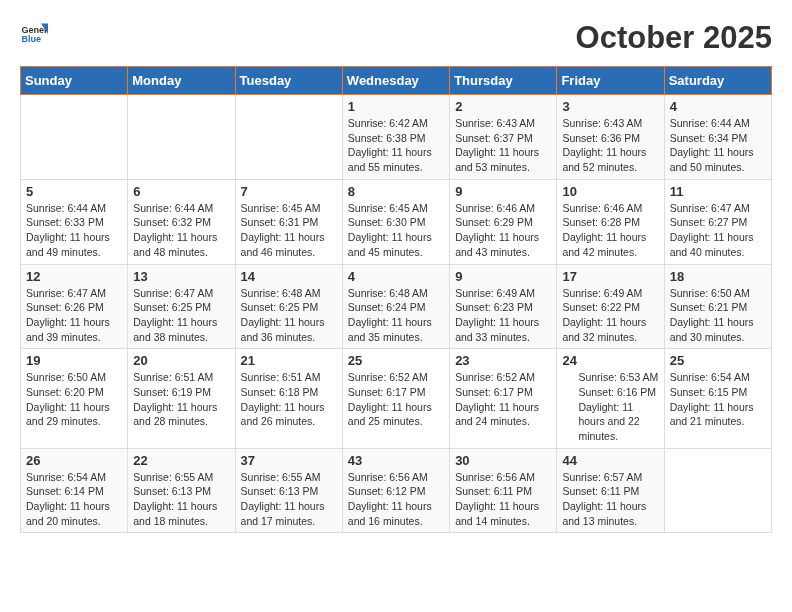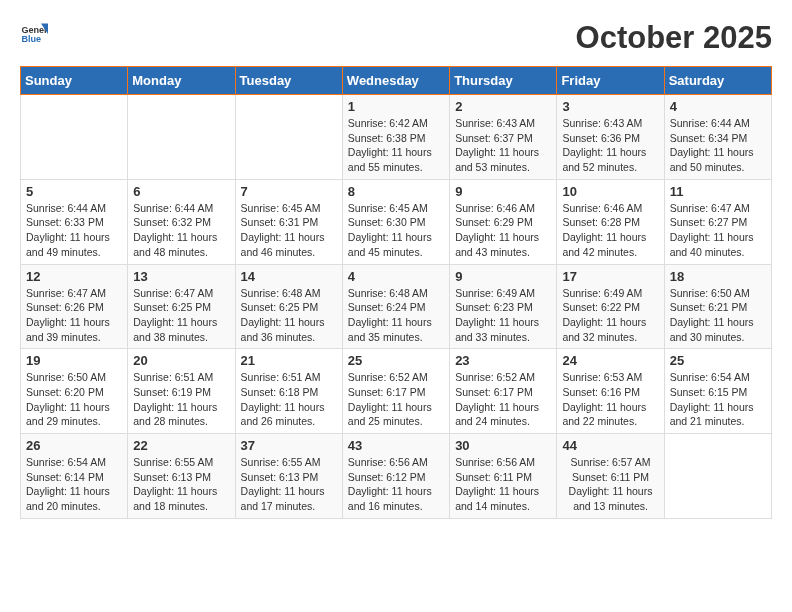"Sunrise: 6:53 AM" div.day-info { margin-left: none -> 16px }
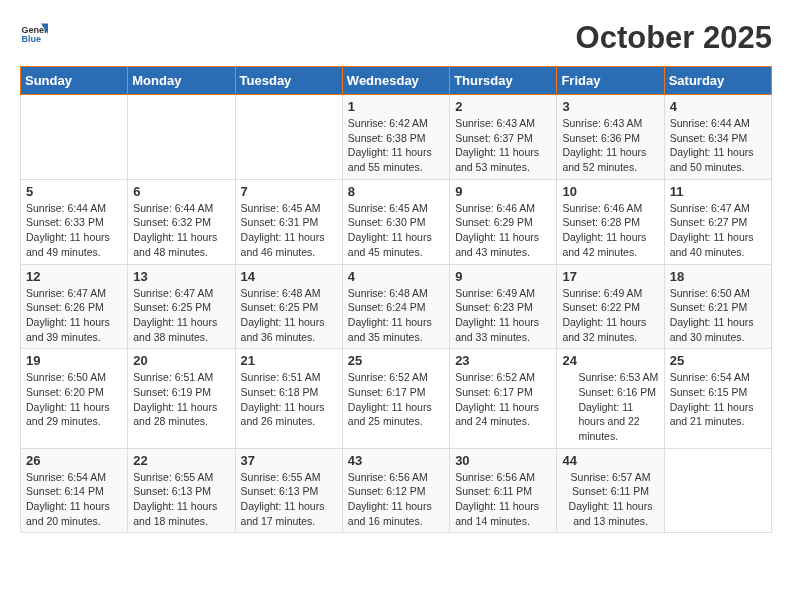"Sunrise: 6:57 AM" div.day-info { text-align: center -> none }
